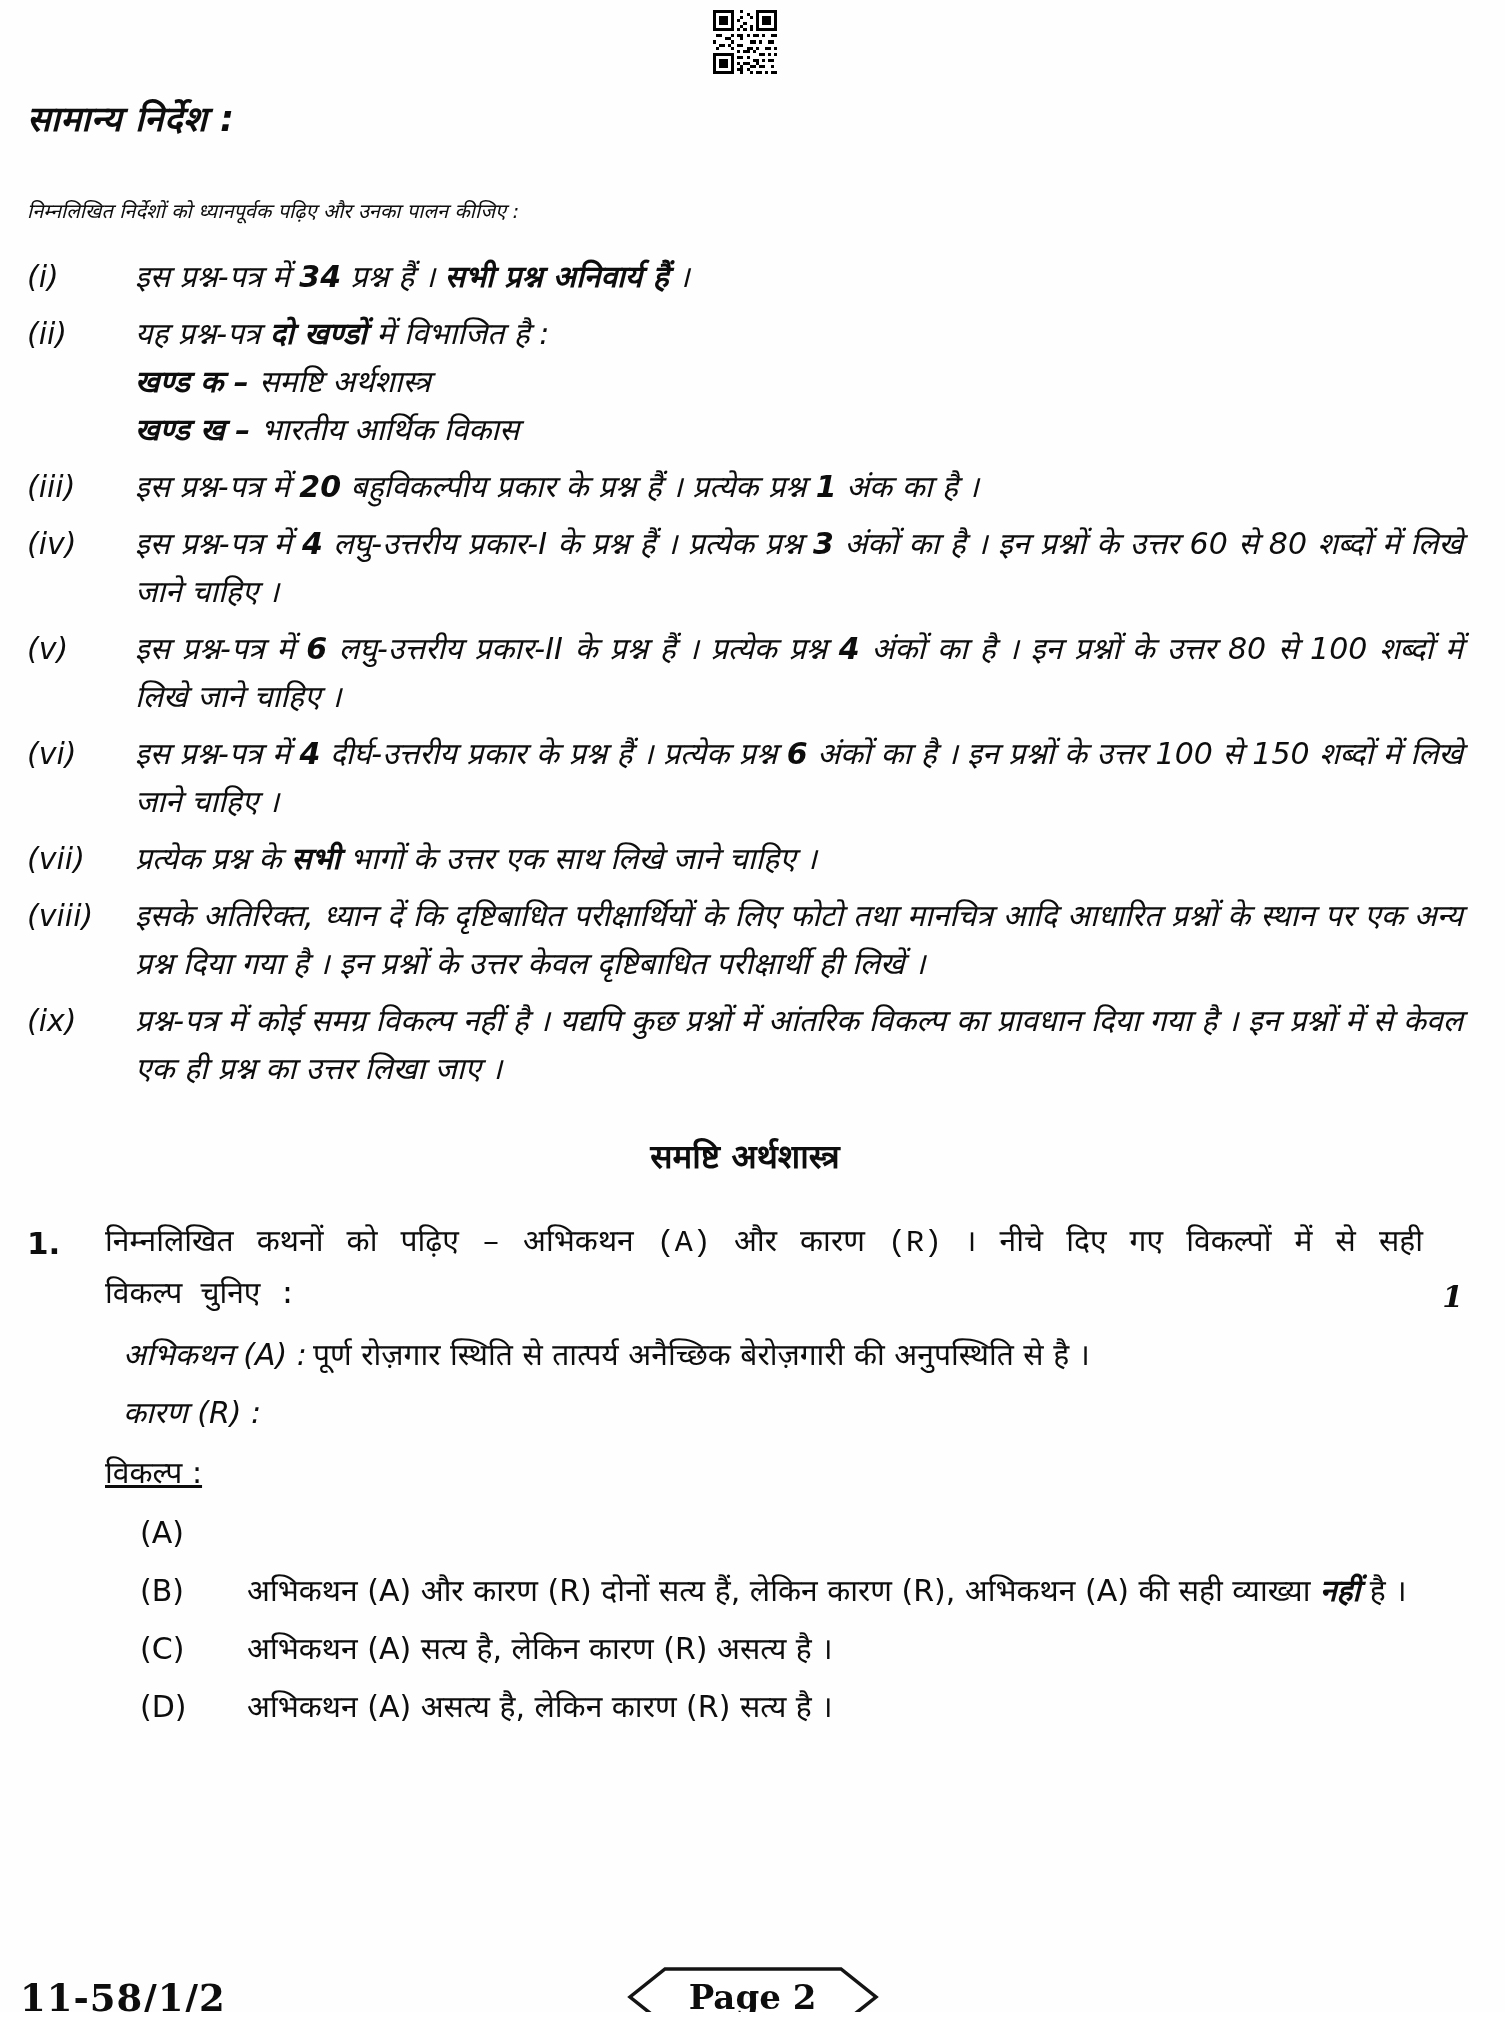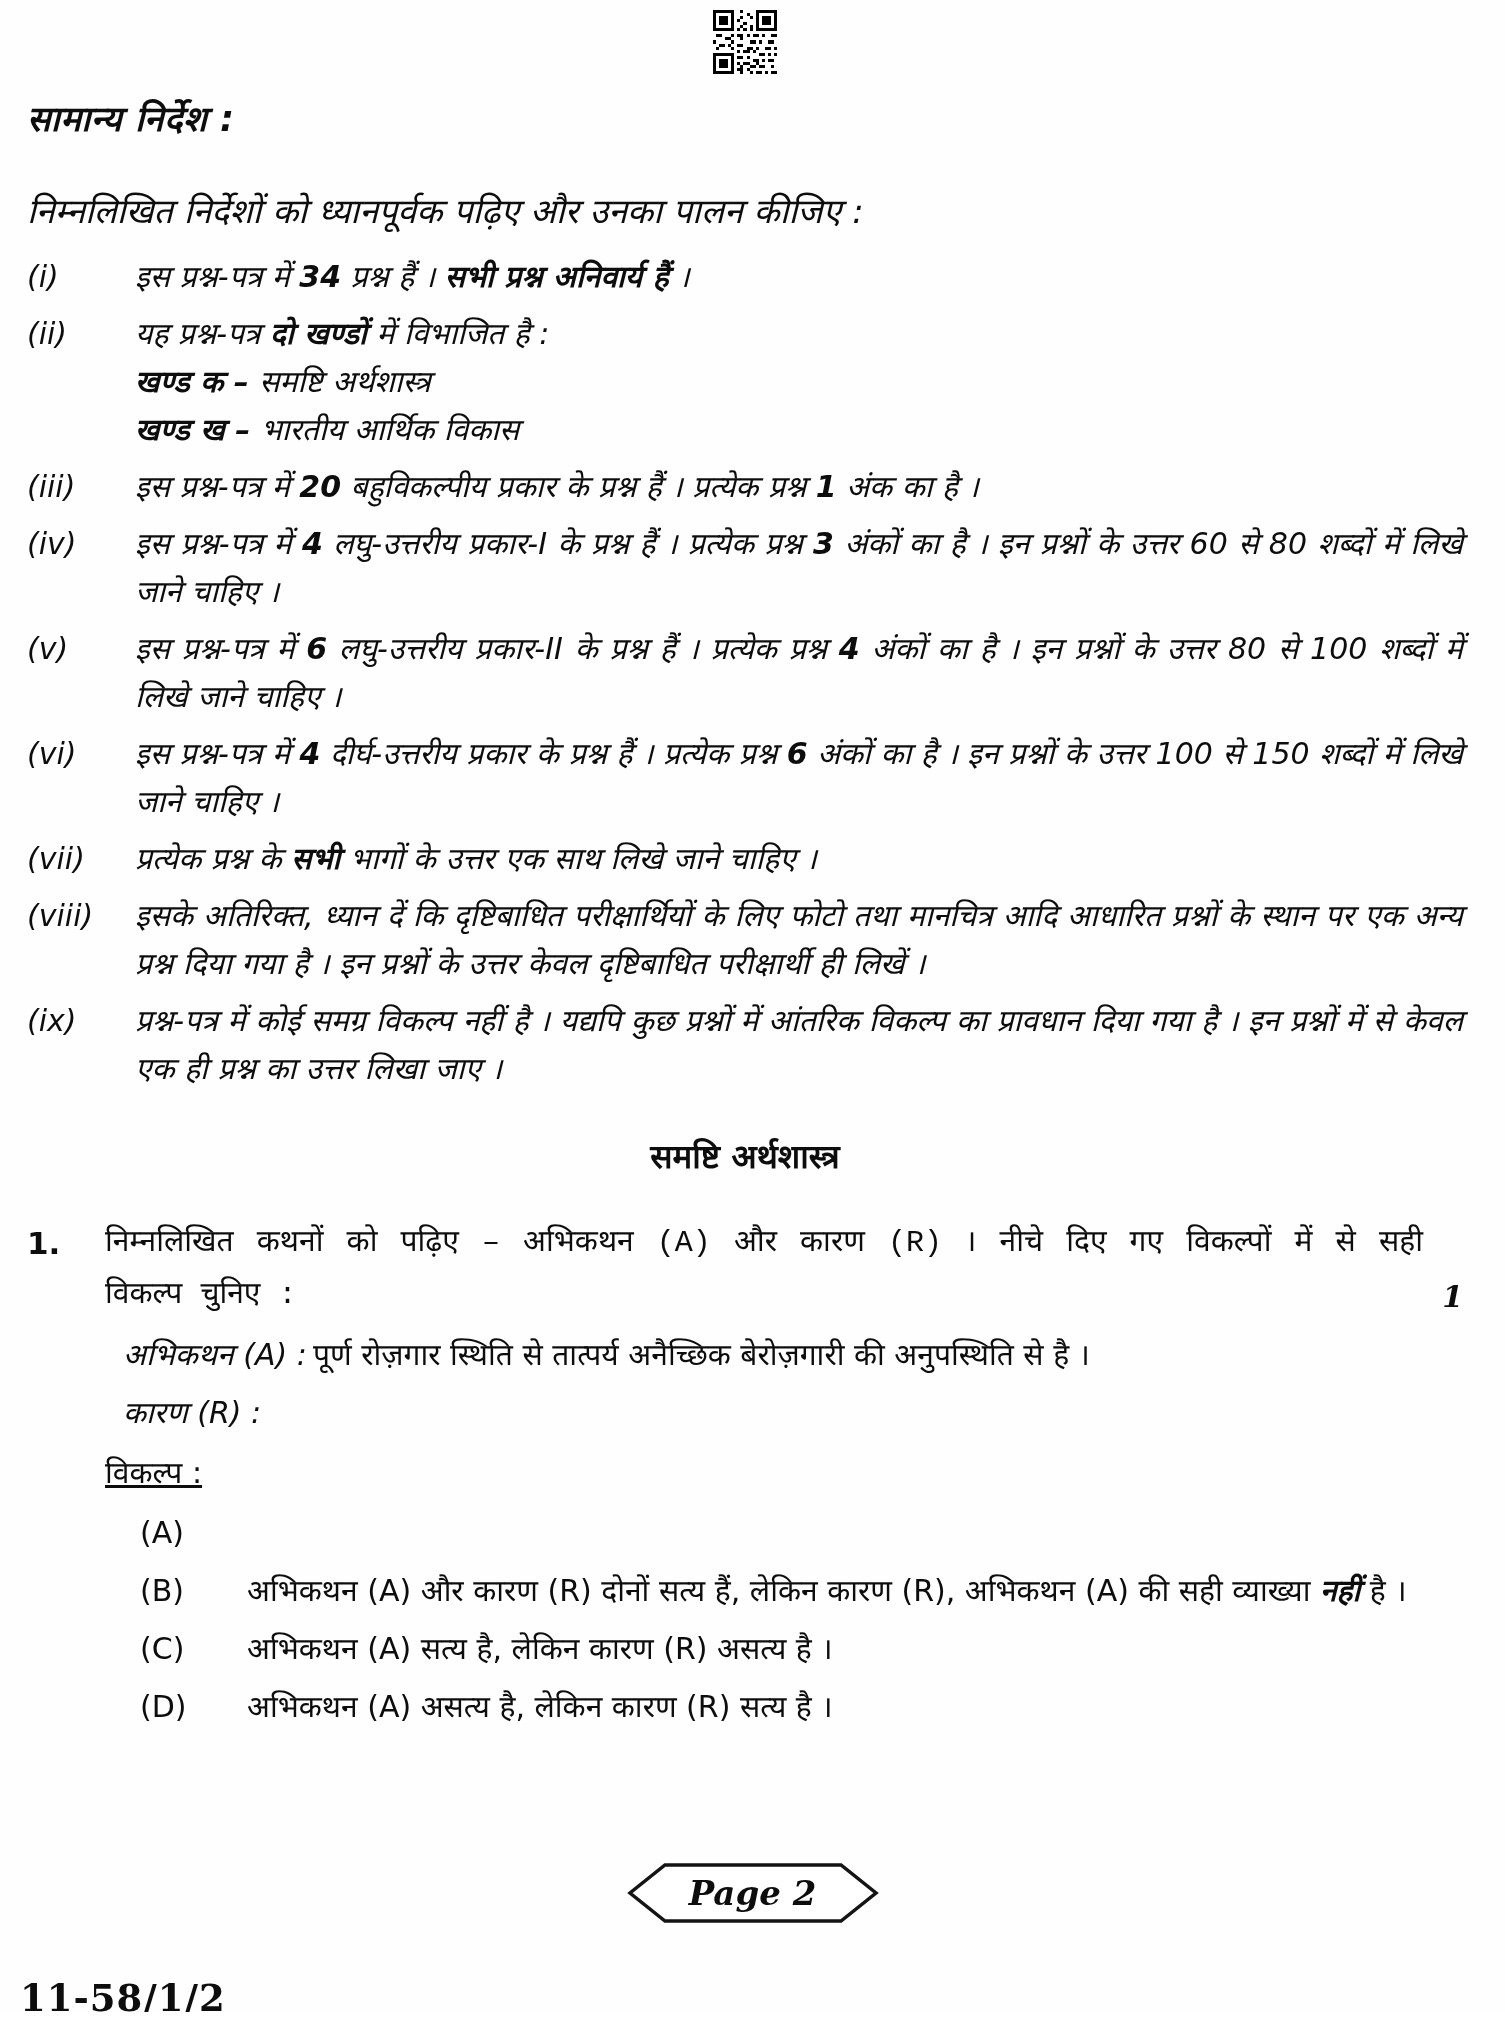"निम्नलिखित निर्देशों को ध्यानपूर्वक" .gen-intro { font-size: 34px -> 20px }
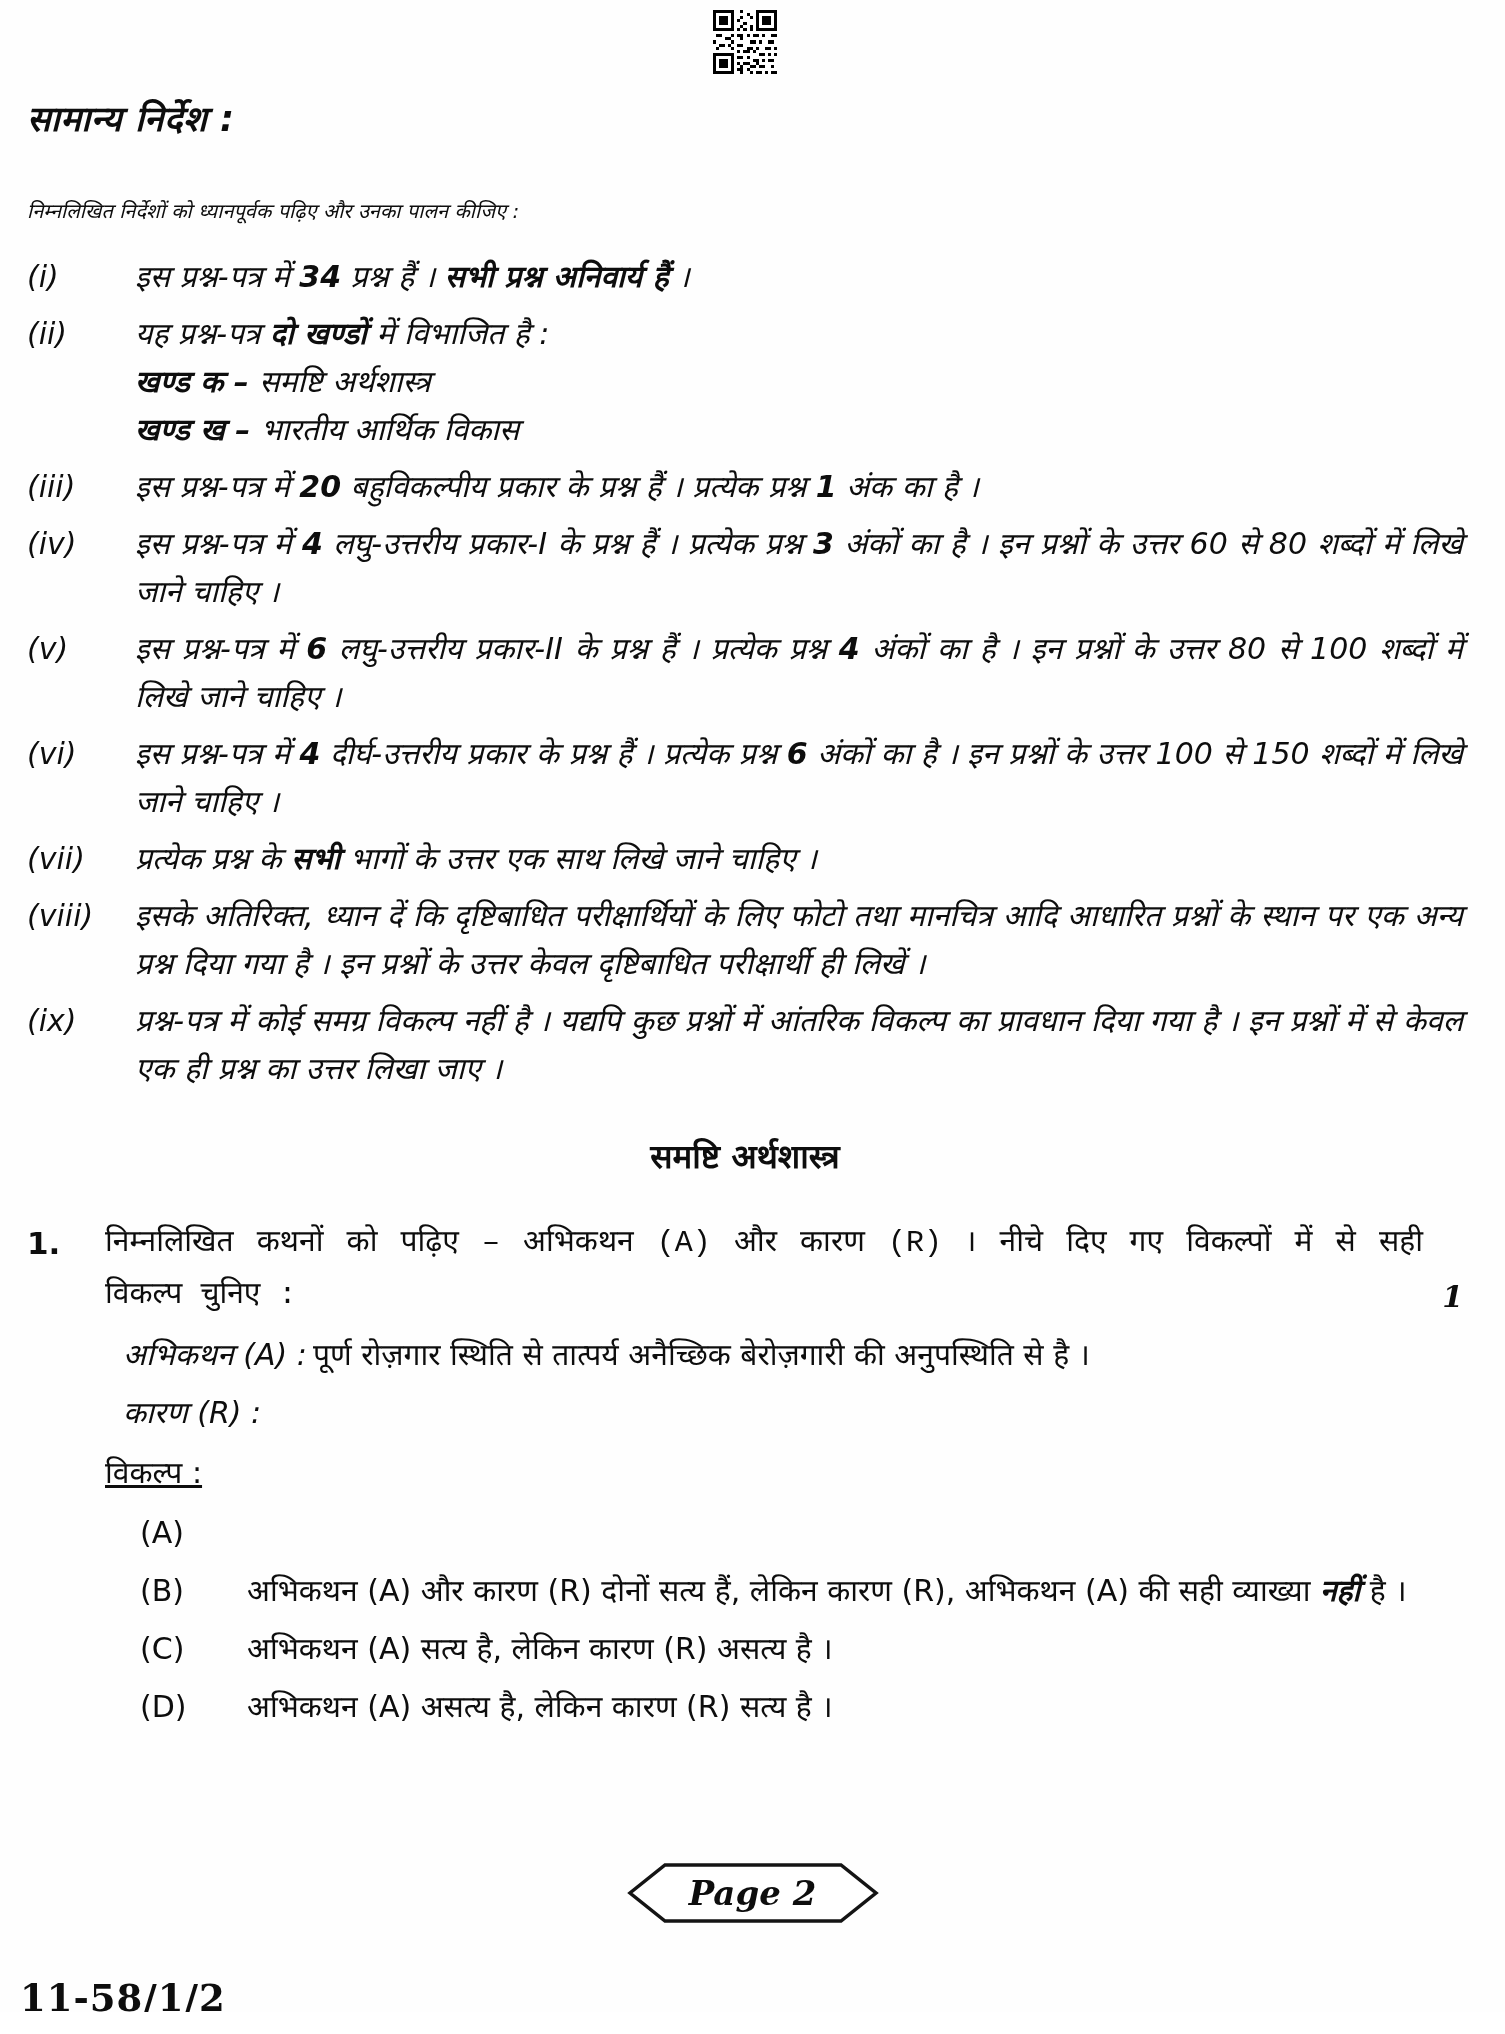"Page 2" .page-badge { font-style: italic -> none; top: 1862px -> 1966px }
